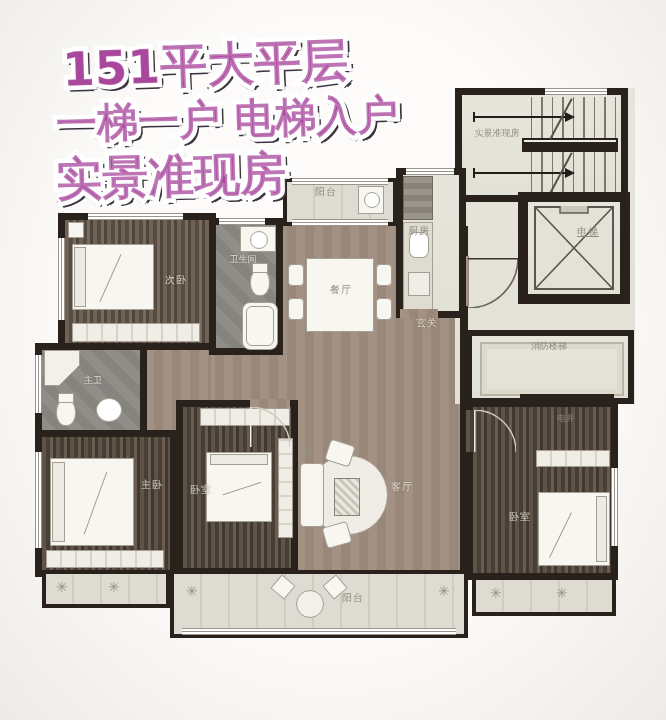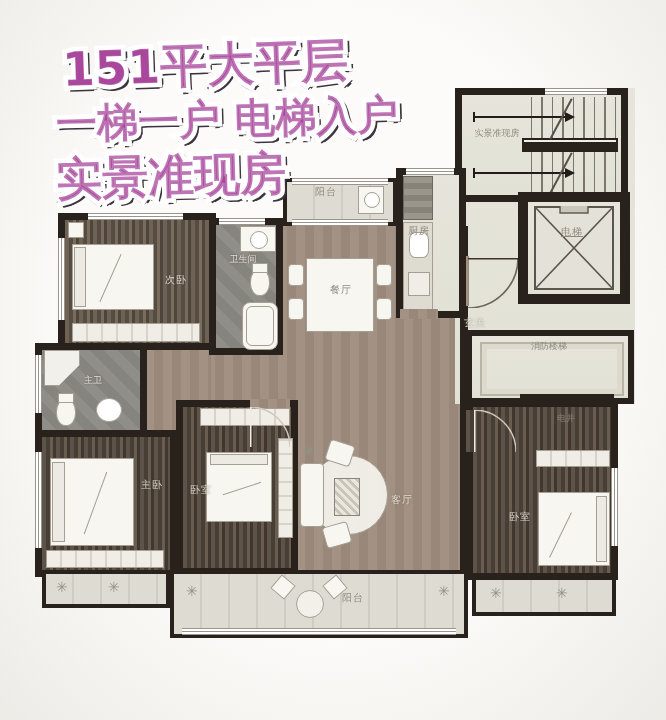"电梯" span.rlabel { left: 572px -> 588px }
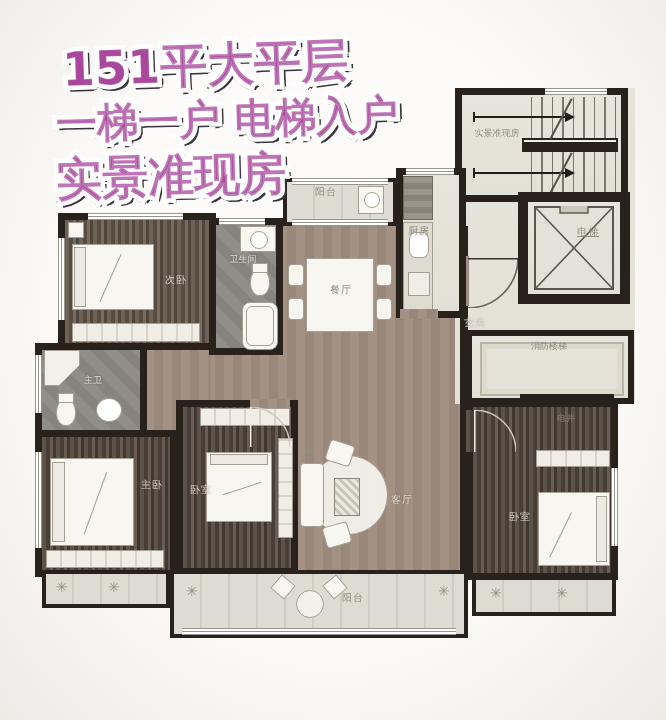"玄关" span.rlabel { margin-left: 48px -> none }
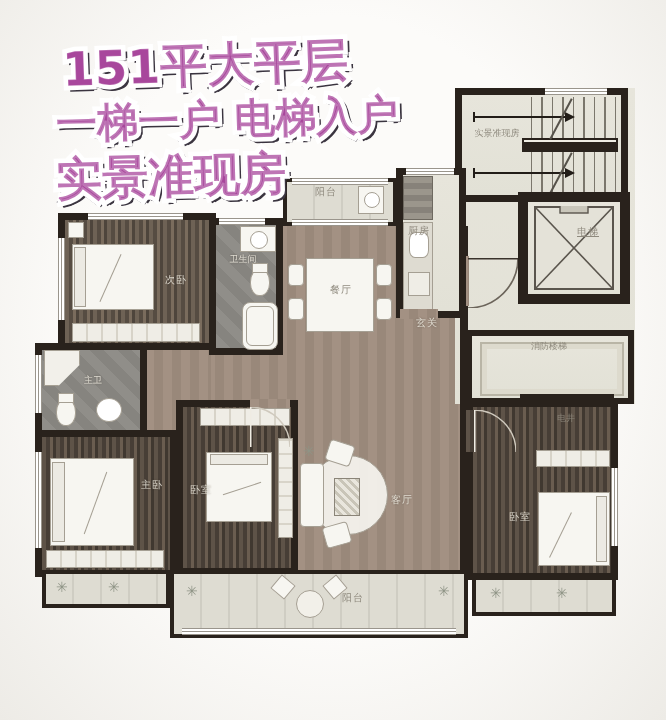"客厅" span.rlabel { top: 500px -> 487px }
